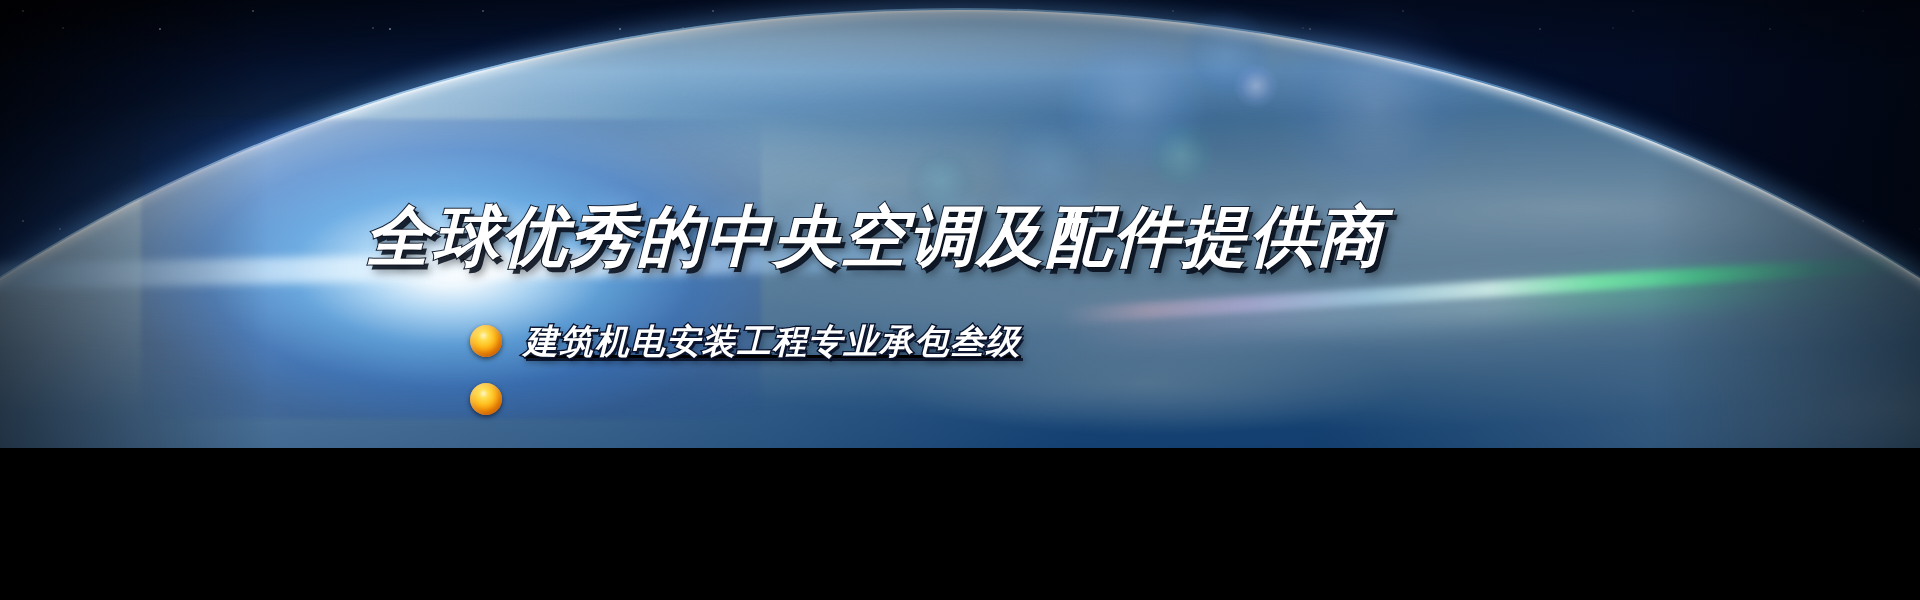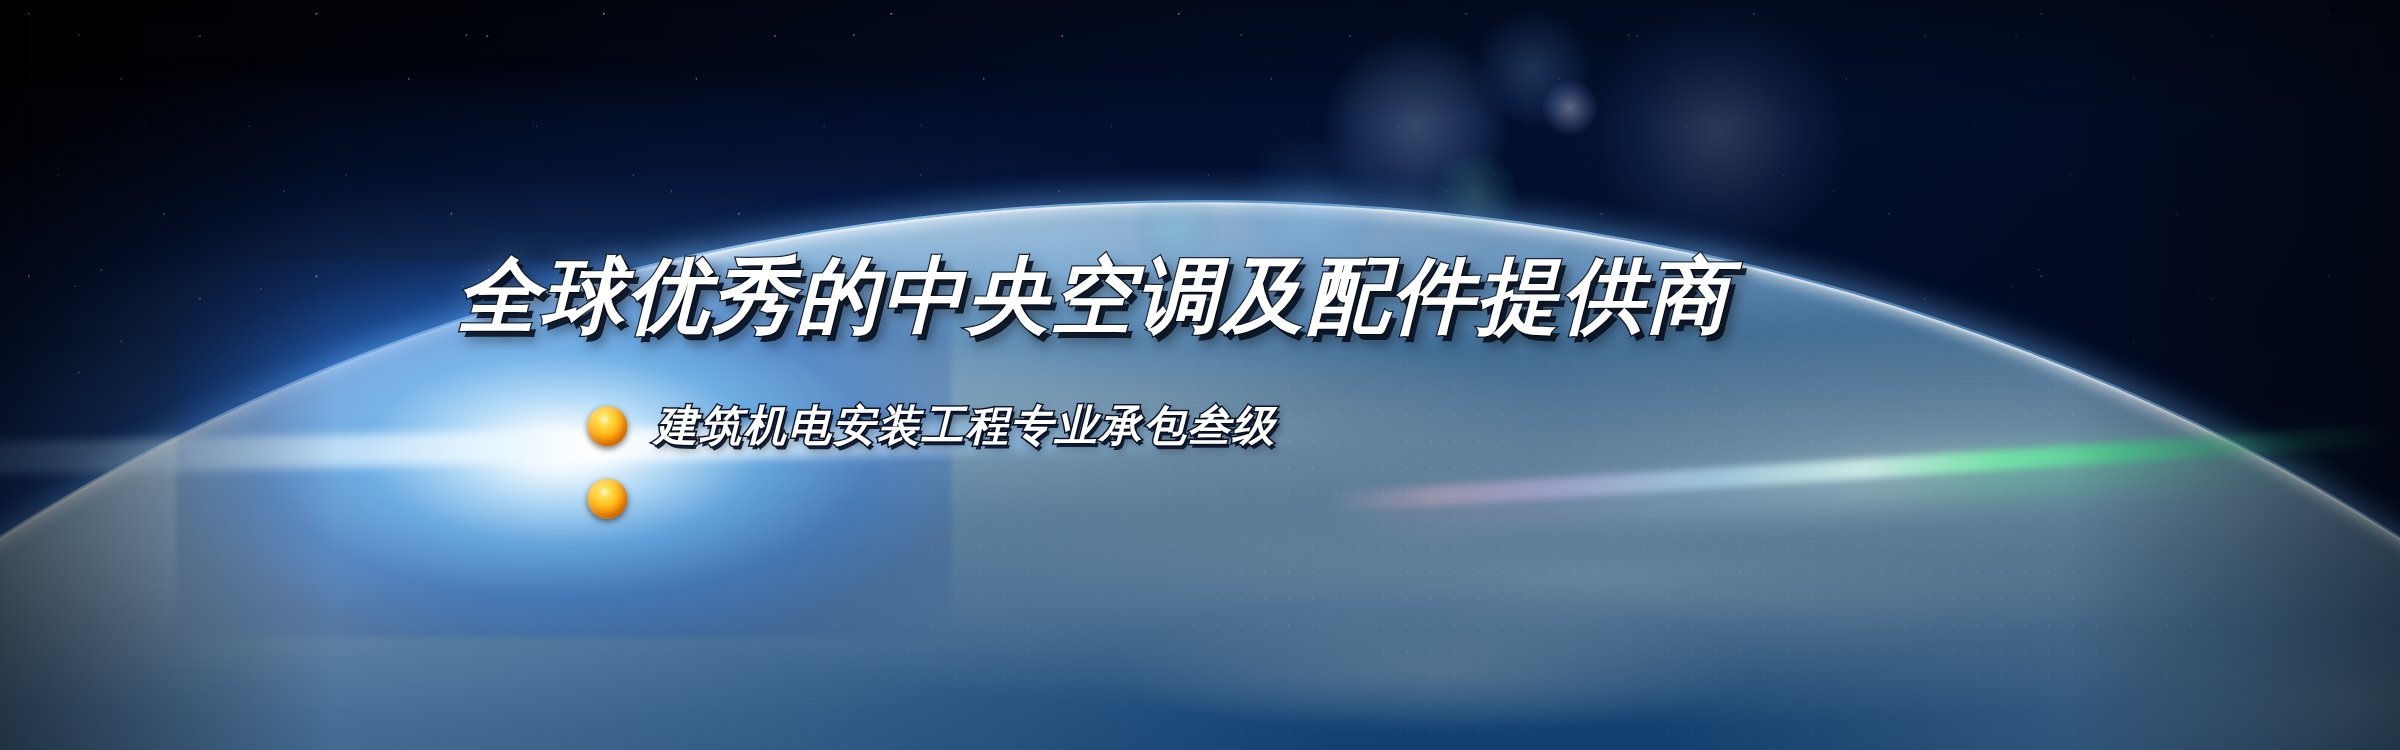"全球优秀的中央空调及配件提供商" .banner { height: 600px -> 448px }
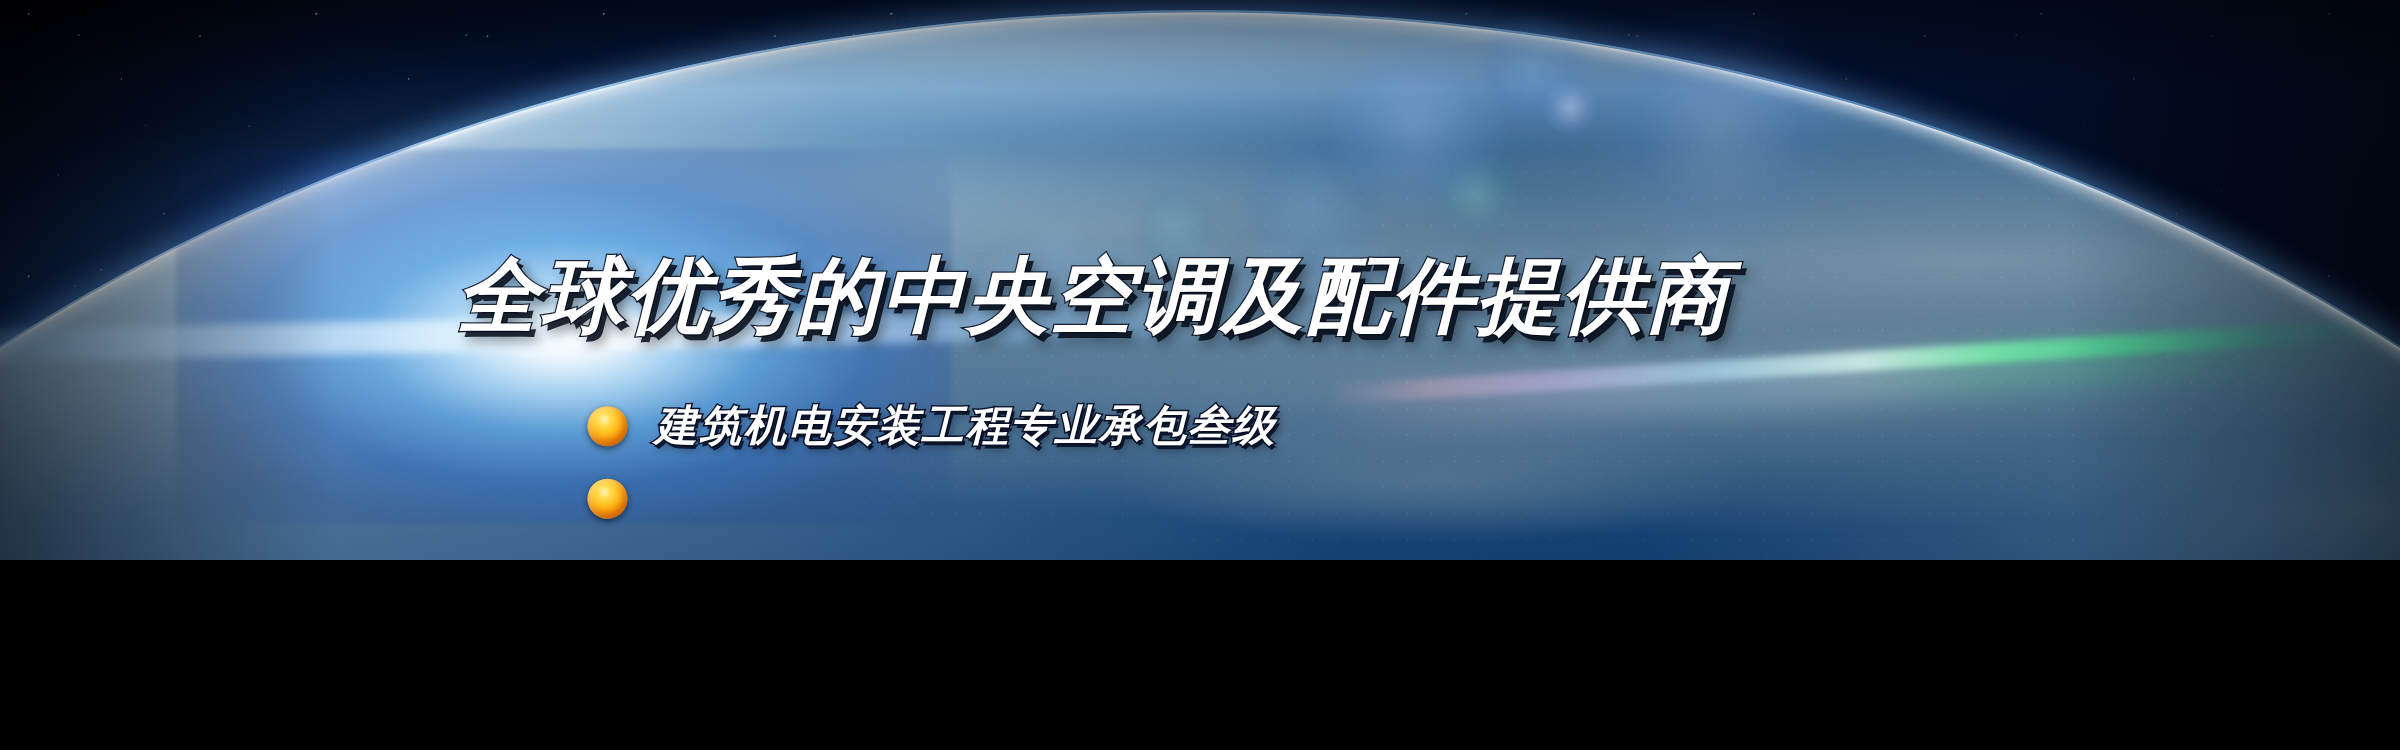"建筑机电安装工程专业承包叁级" .bullet-row { text-decoration: none -> underline }
